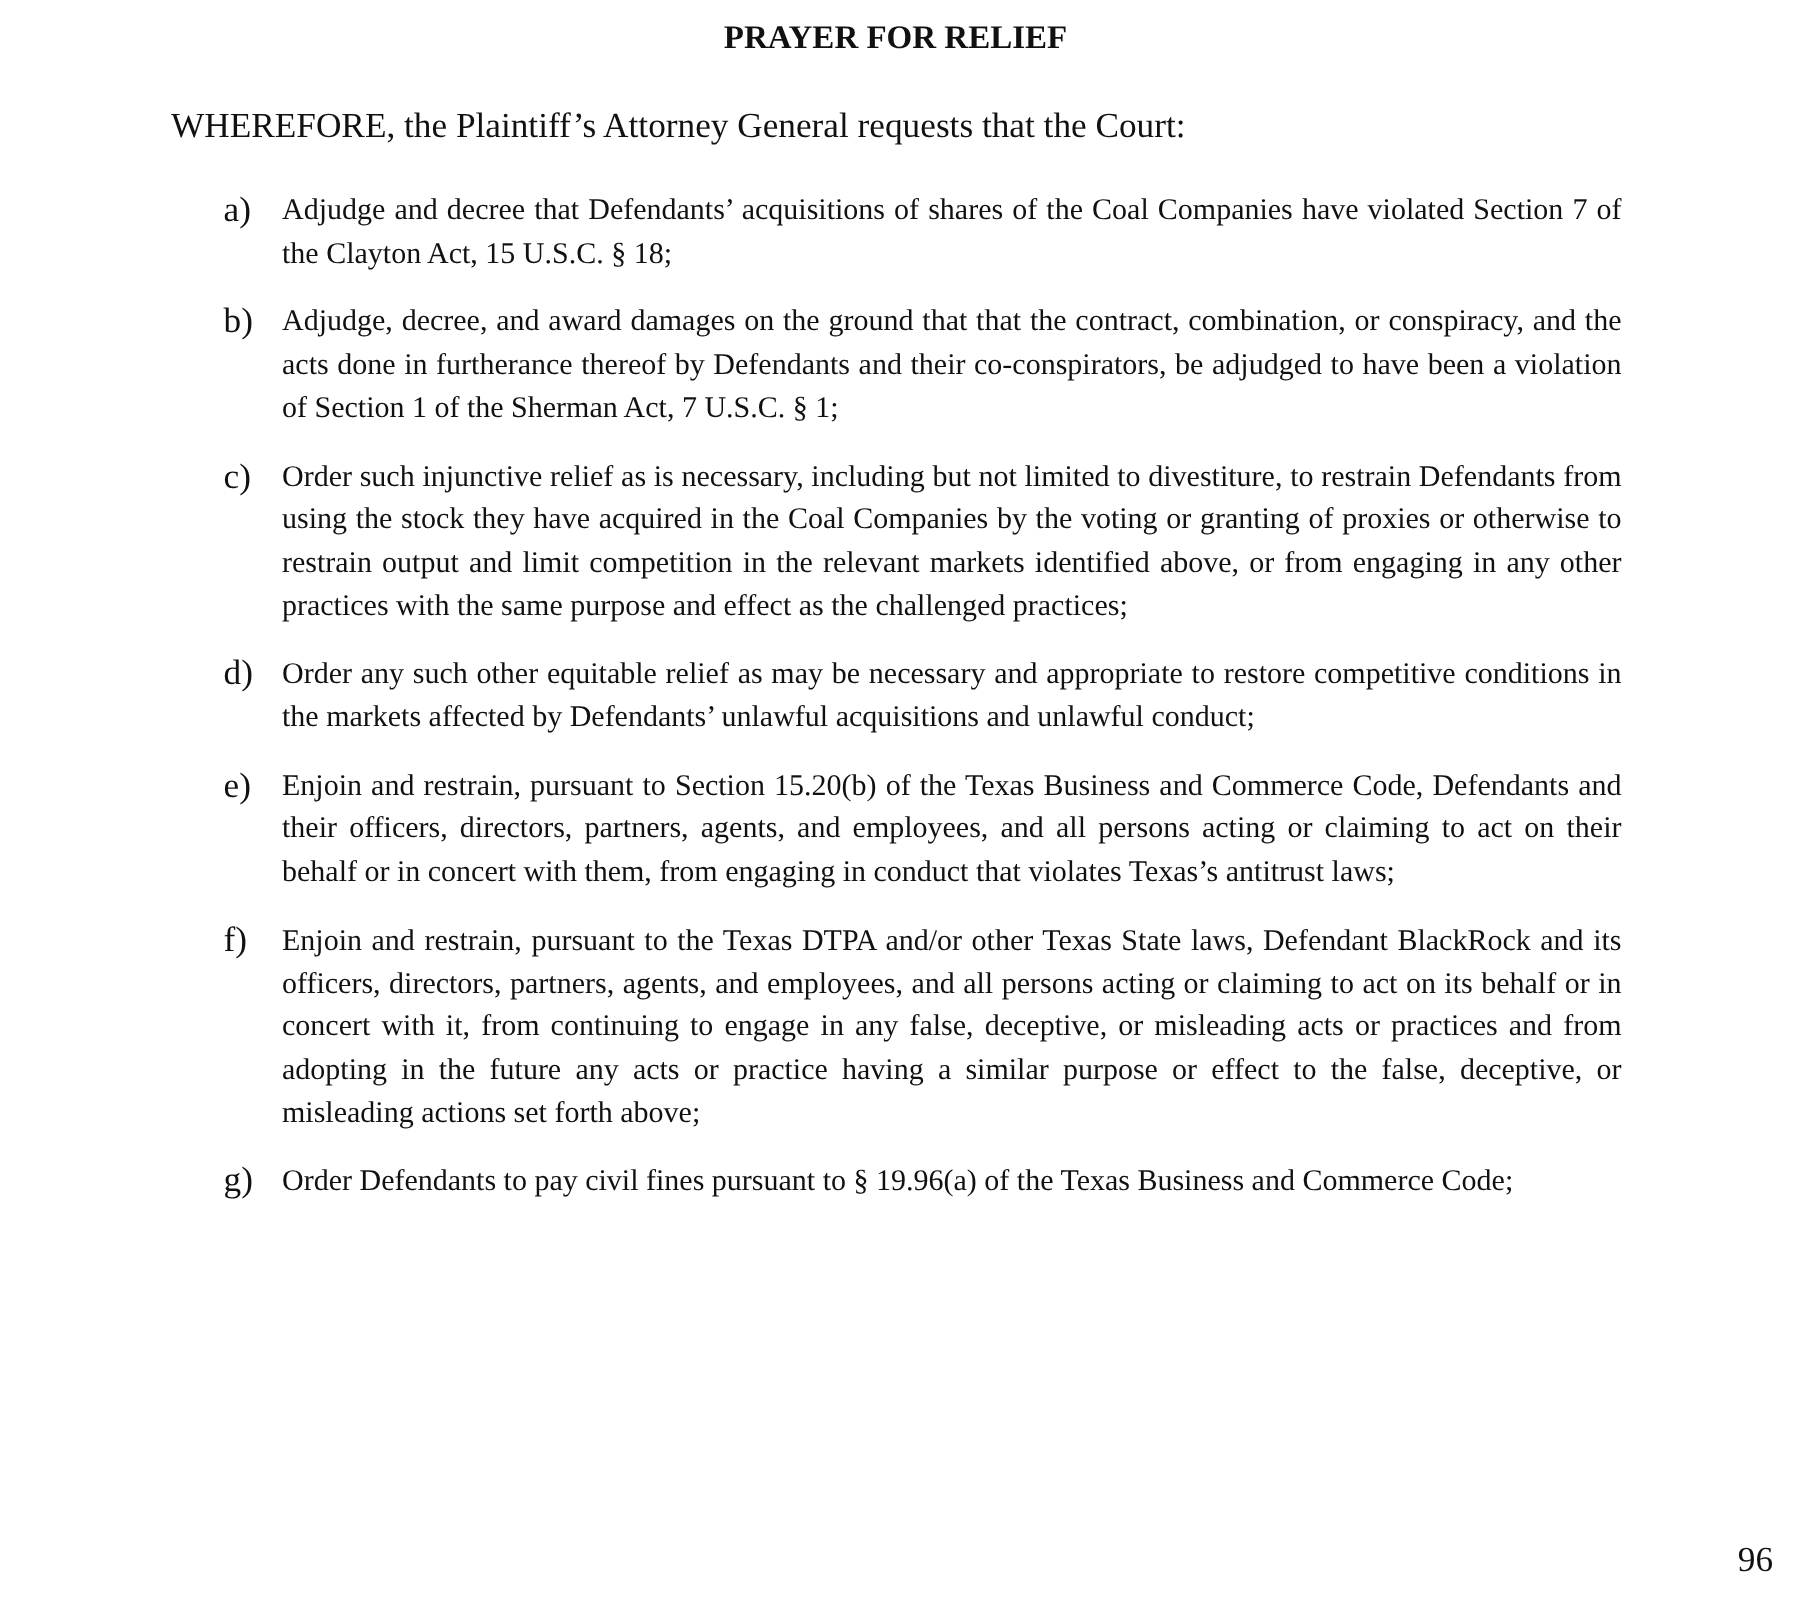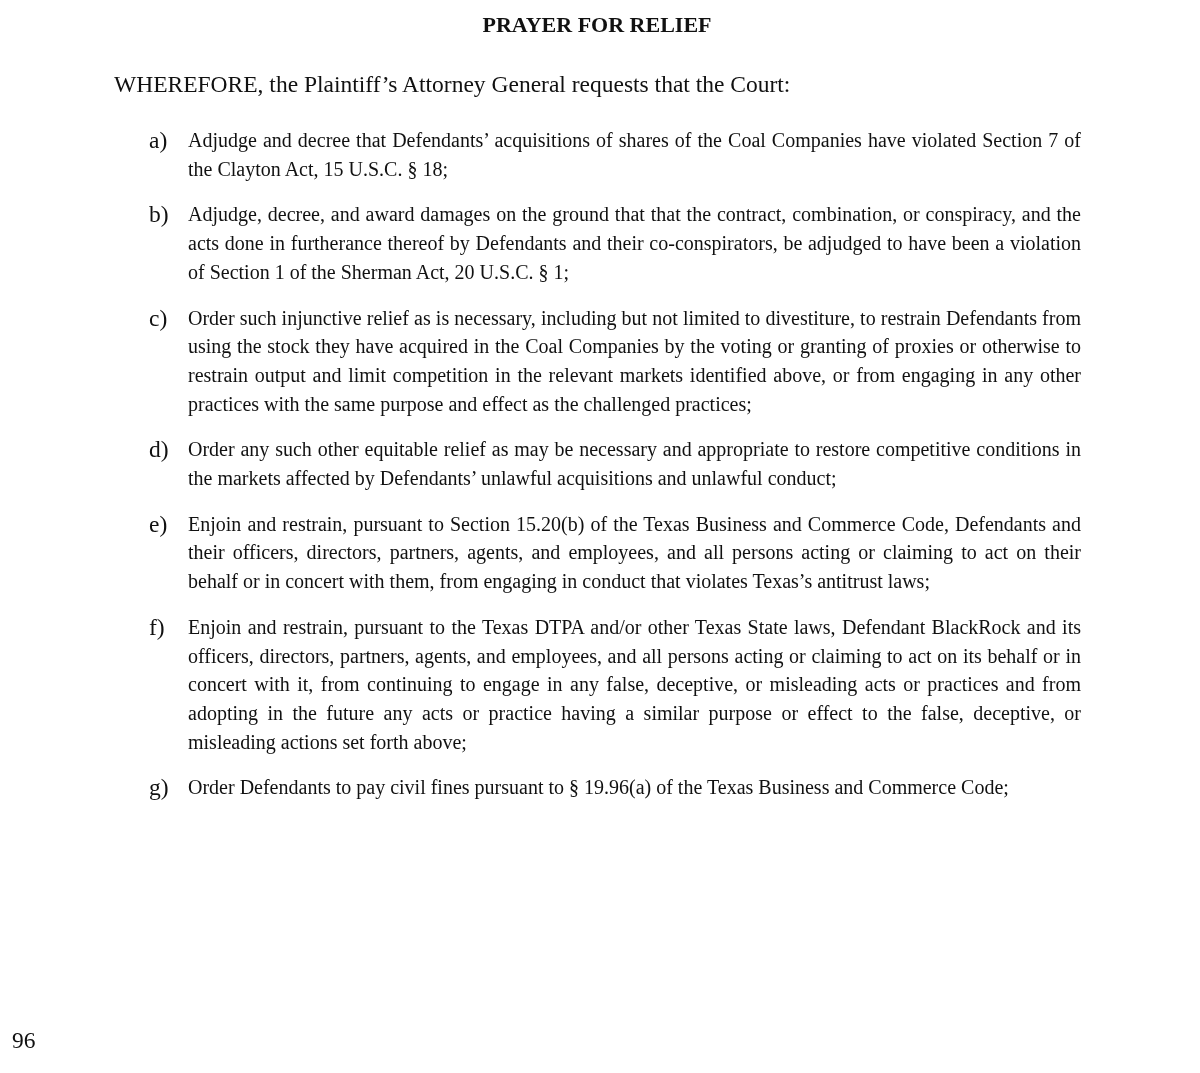"Adjudge, decree, and award damages" span.text { text: 20 -> 7 }
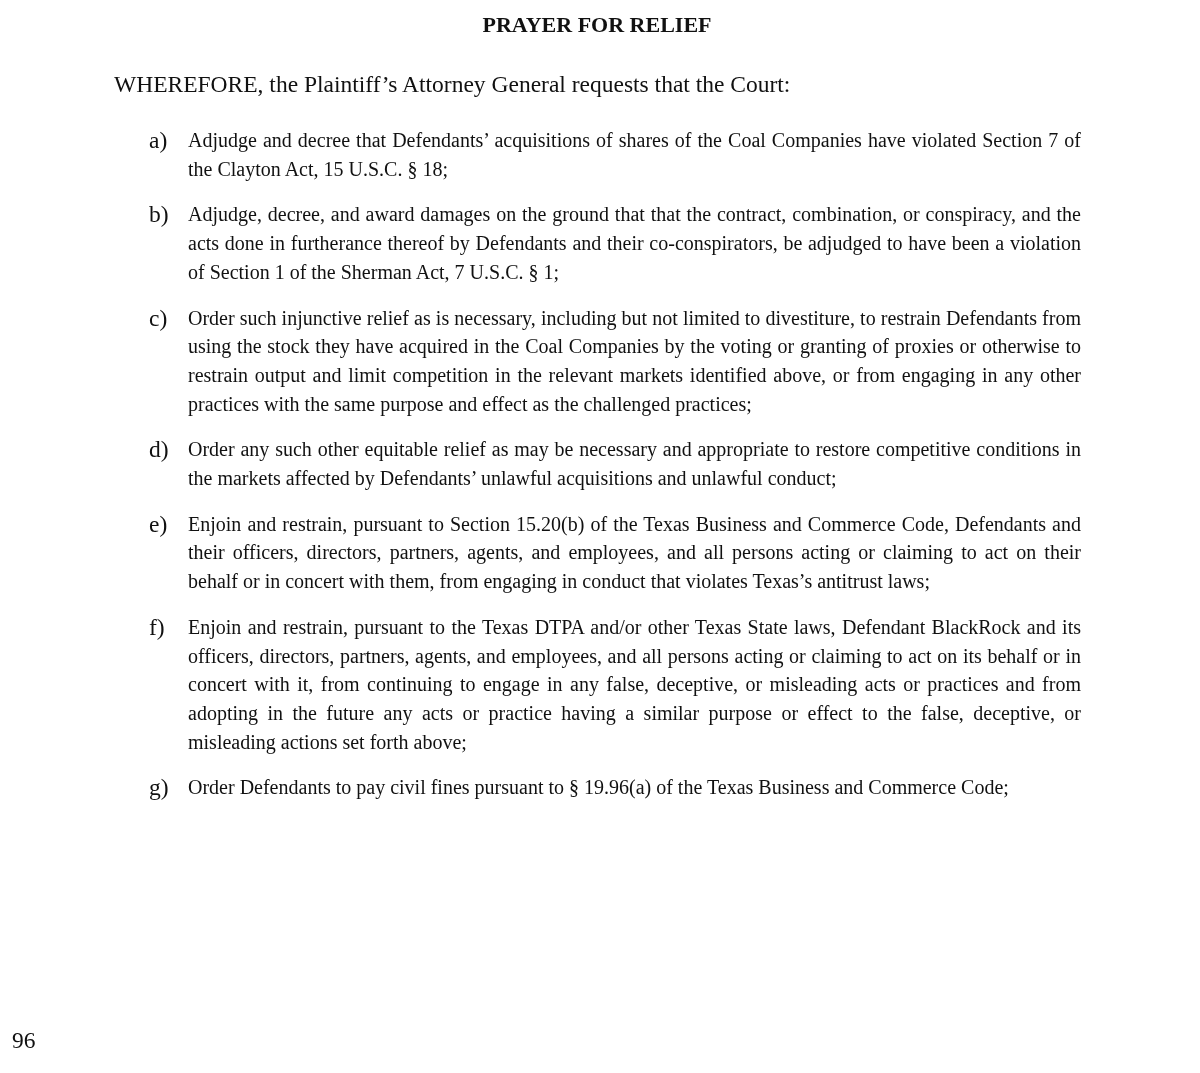"96" .page-number { text-align: left -> right }
